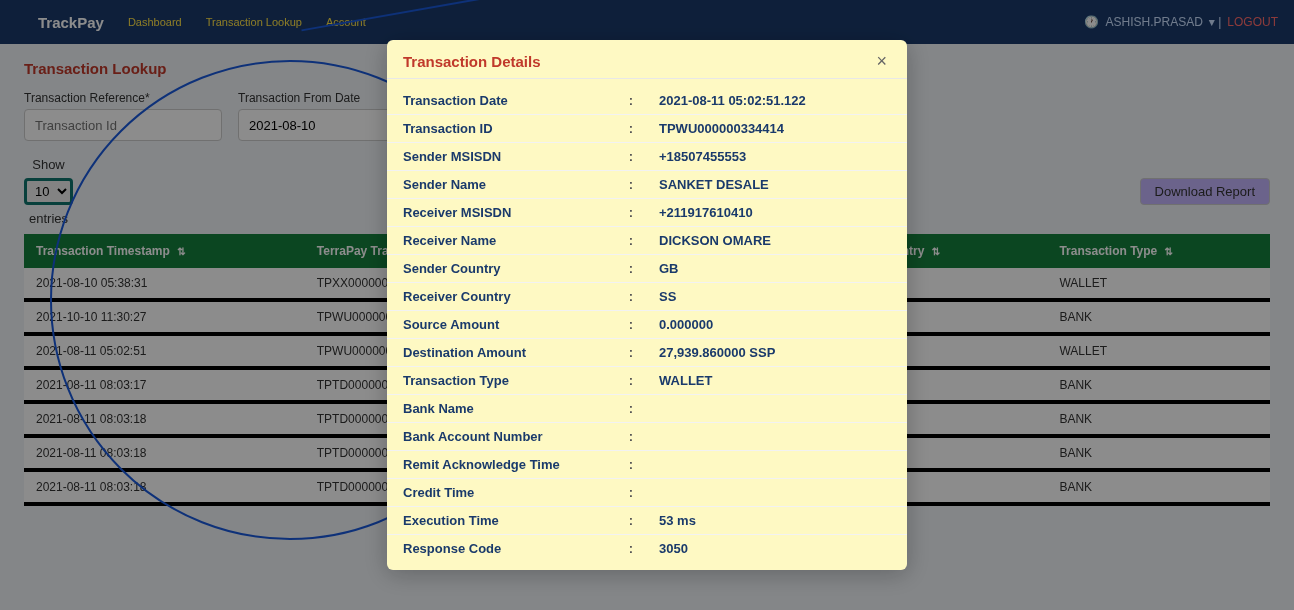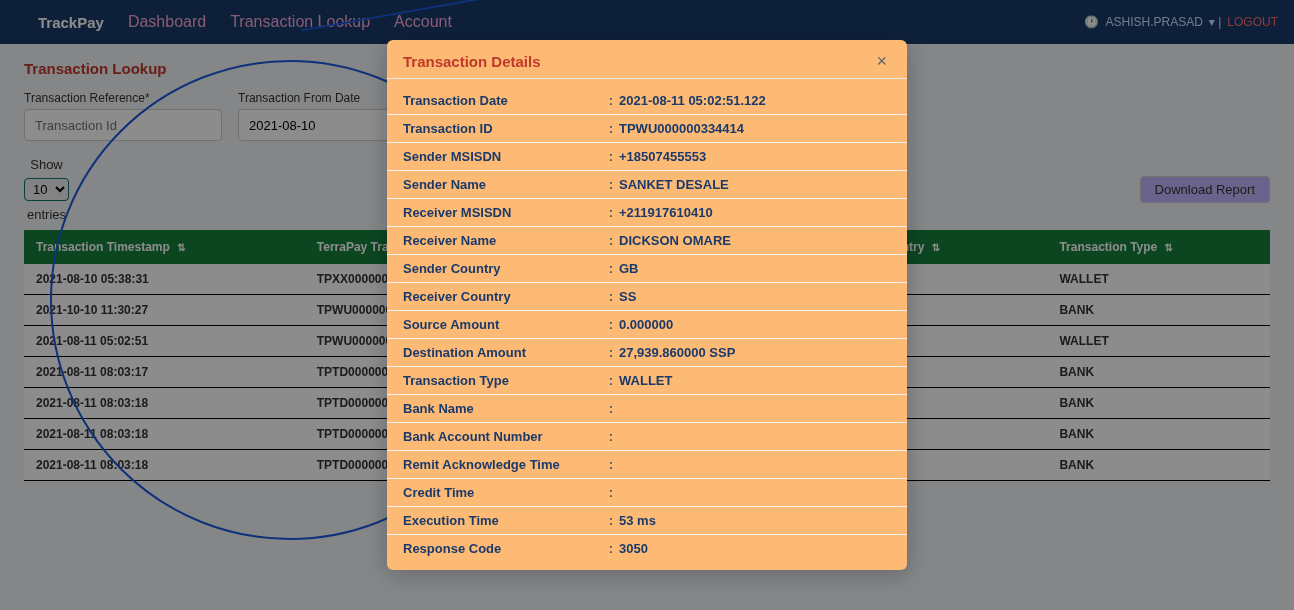"Dashboard" .navbar-link { color: #f9a8d4 -> #fde047; font-size: 16px -> 11px }
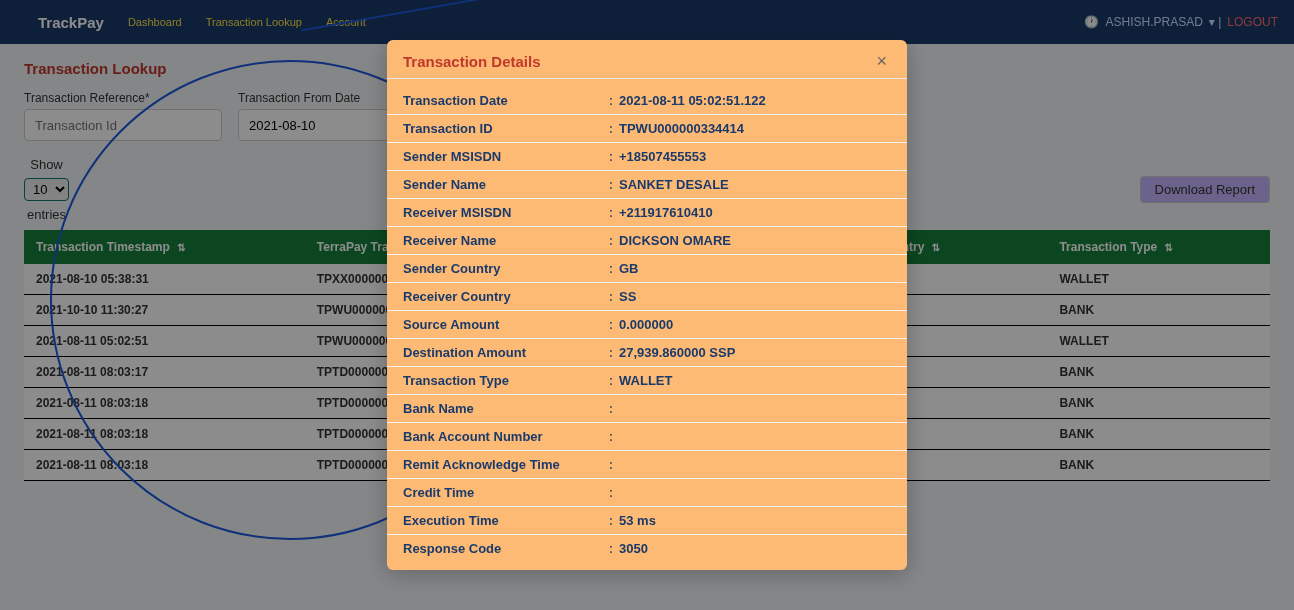"Transaction Details" .modal { background: #fdba74 -> #fef9c3 }
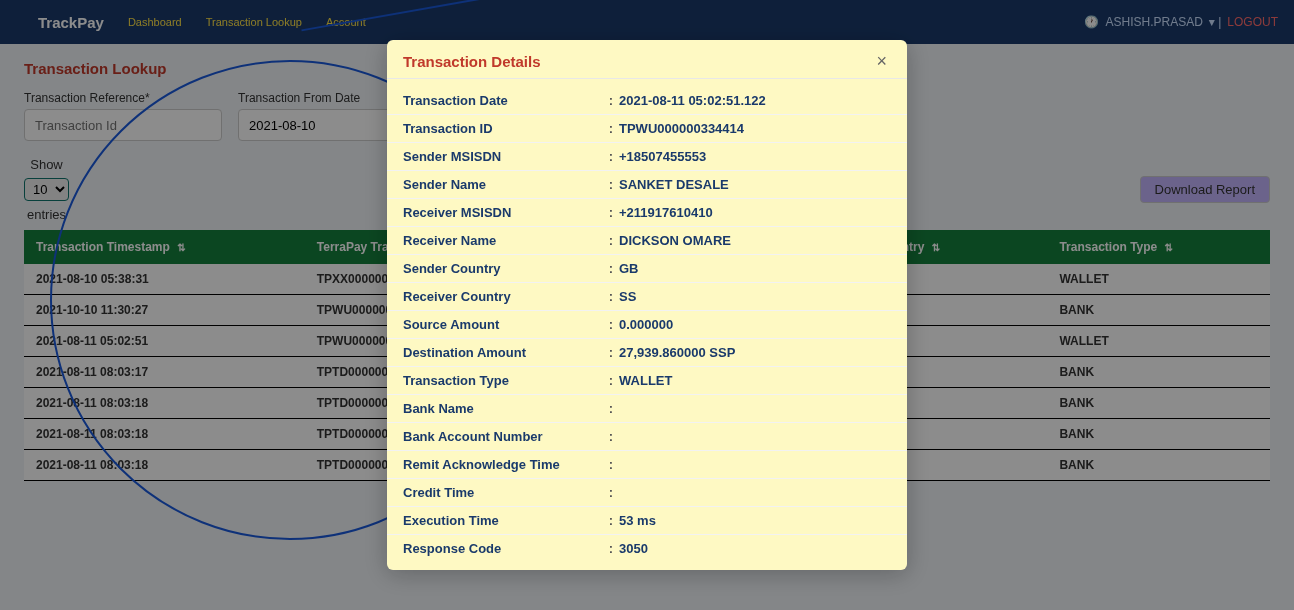"Transaction Date" .detail-row { gap: 0 -> 20px }
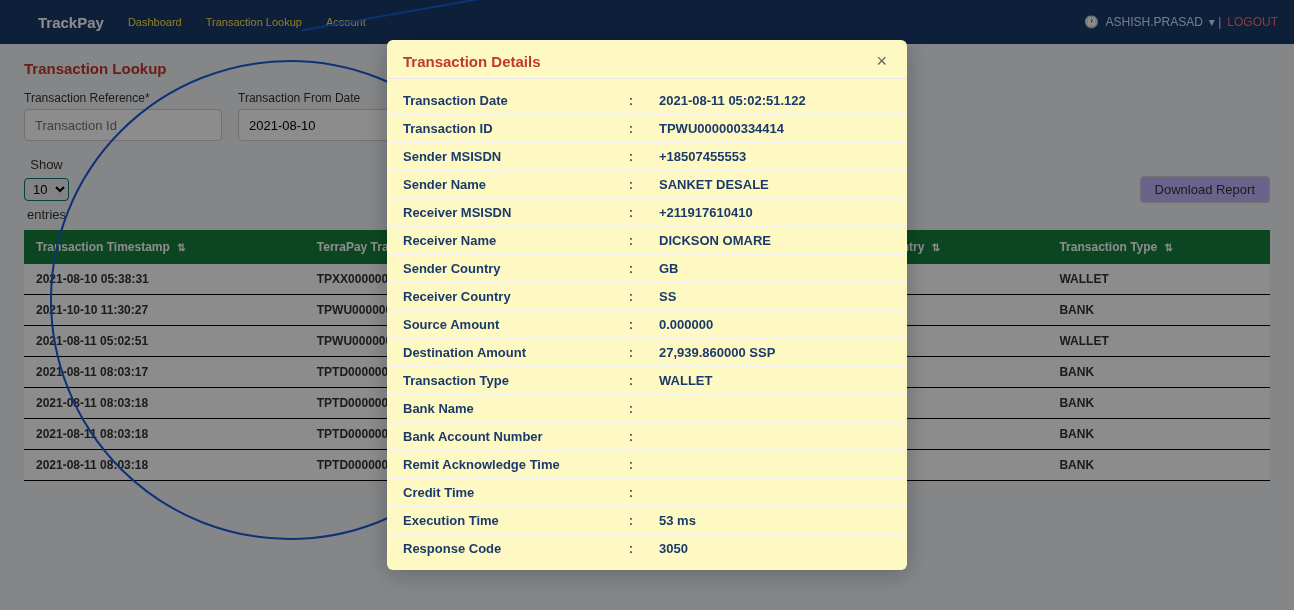"10" .show-entries select { border: 1px solid #0f766e -> 3px solid #0f766e }
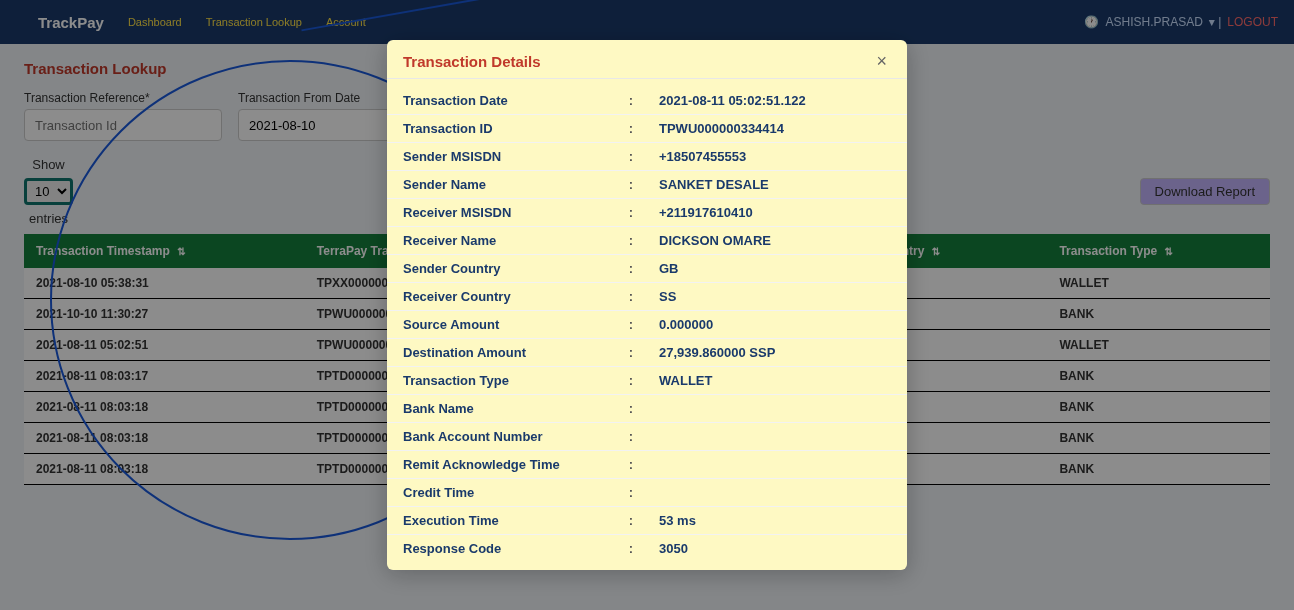"2021-08-10 05:38:31" tbody tr { border-bottom: 1px solid #000000 -> 4px solid #000000; font-weight: bold -> none }
